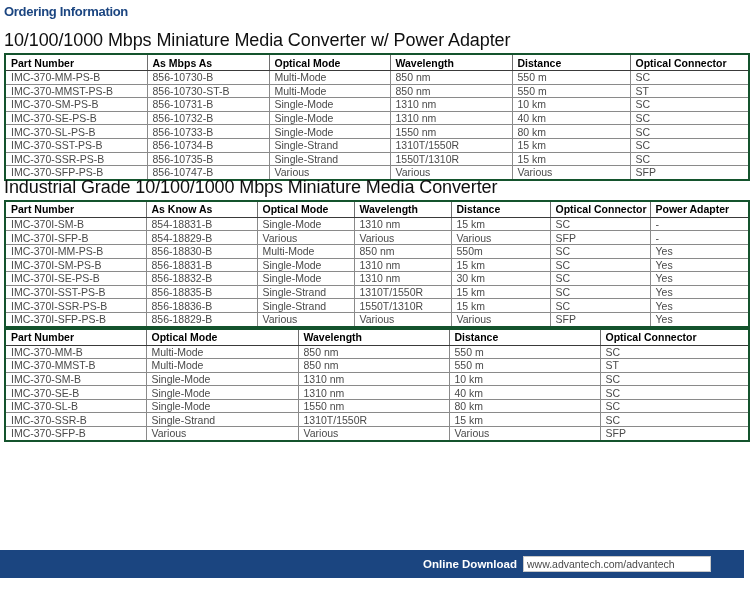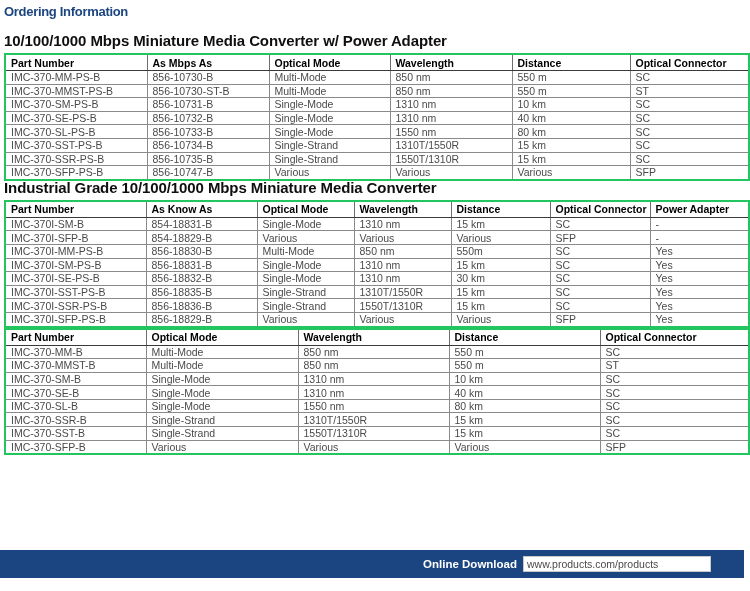"10/100/1000 Mbps Miniature Media" h2.section-heading { font-size: 15px -> 18px; font-weight: bold -> normal }
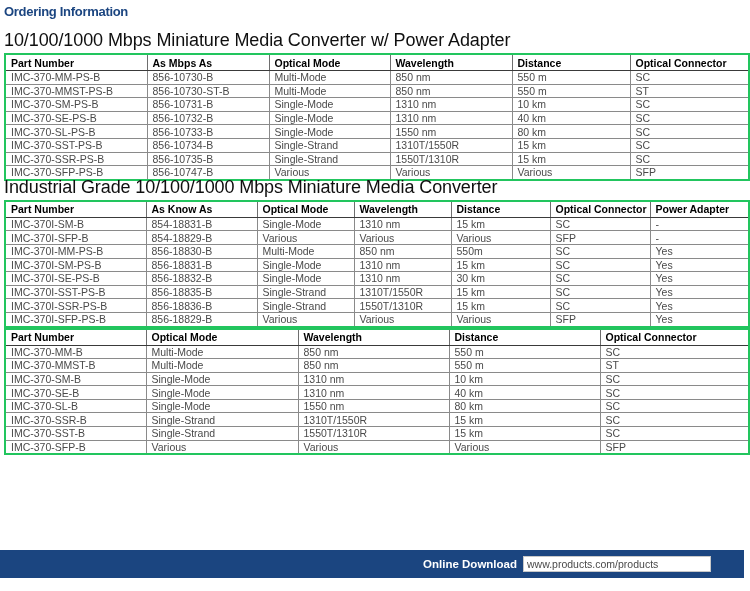"Part Number" table.data-table { border: 2px solid #22c55e -> 2px solid #14532d }
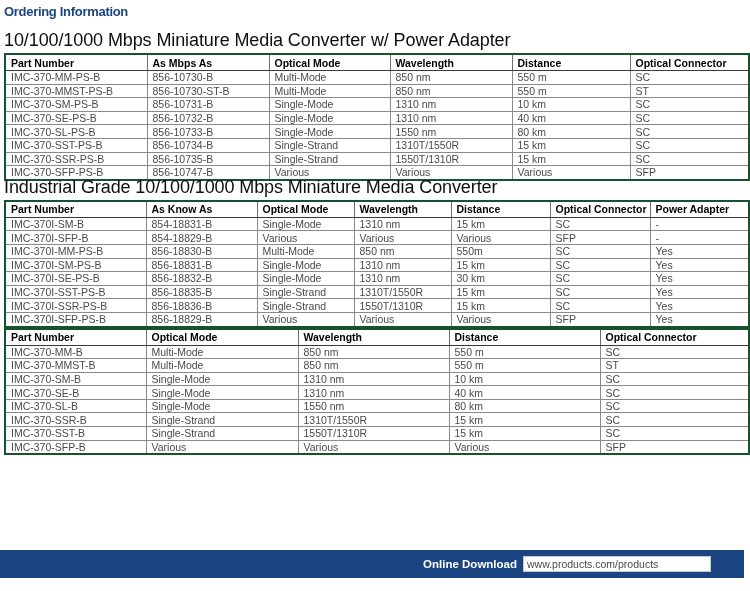"IMC-370-SST-B" tr { html: <tr> <td>IMC-370-SST-B</td> <td>Single-Strand</td> <td>1550T/1310R</td> <td>15 km</td> <td>SC</td> </tr> -> none }
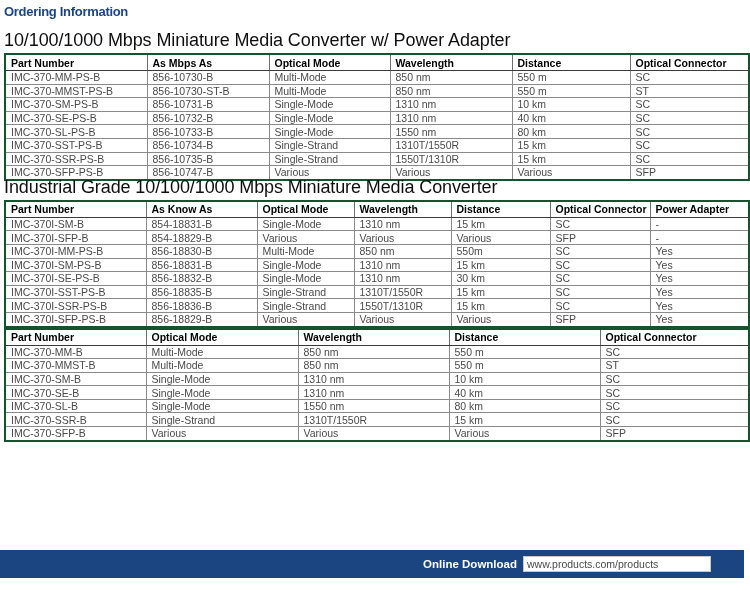"www.products.com/products" span { text: www.products.com/products -> www.advantech.com/advantech }
